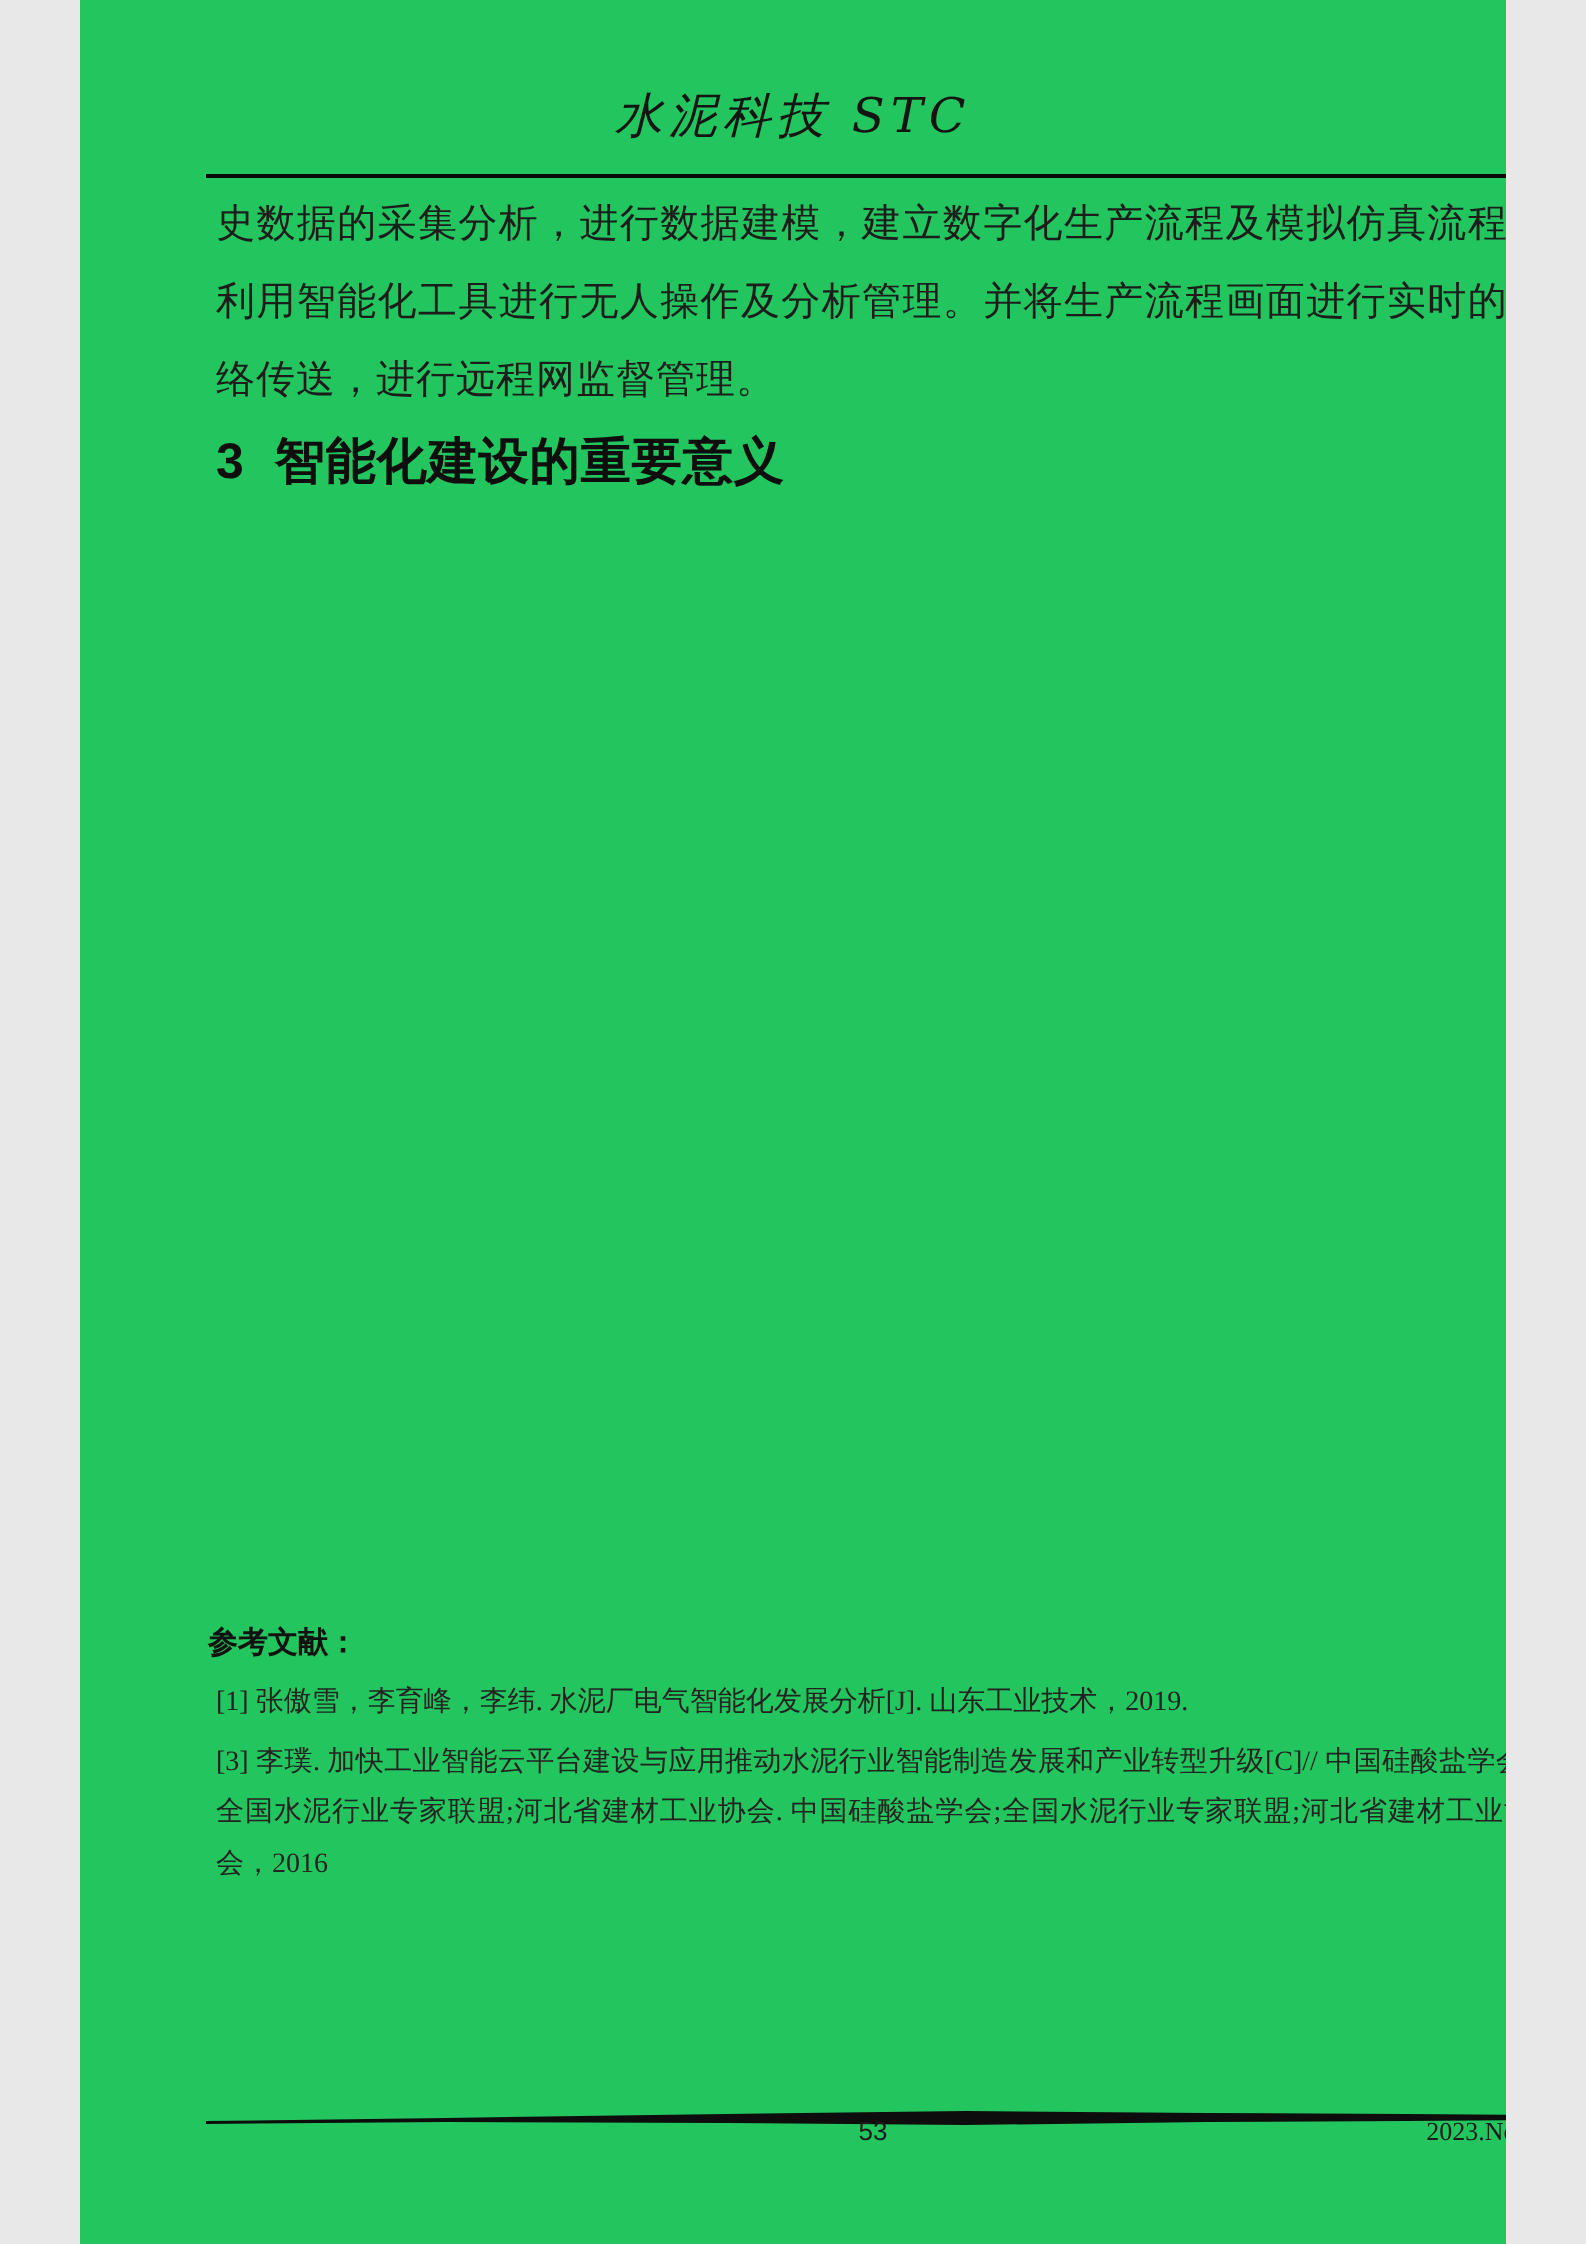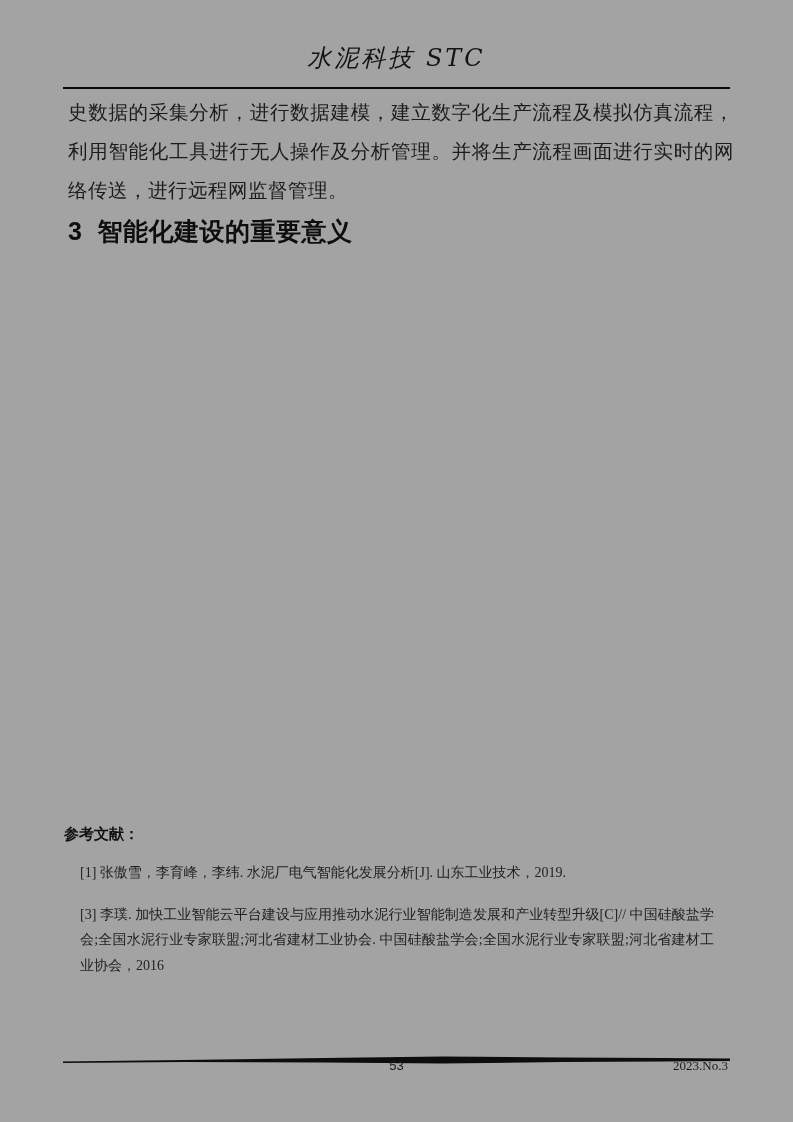"水泥科技 STC" .page { background: #a3a3a3 -> #22c55e; width: 793px -> 713px }
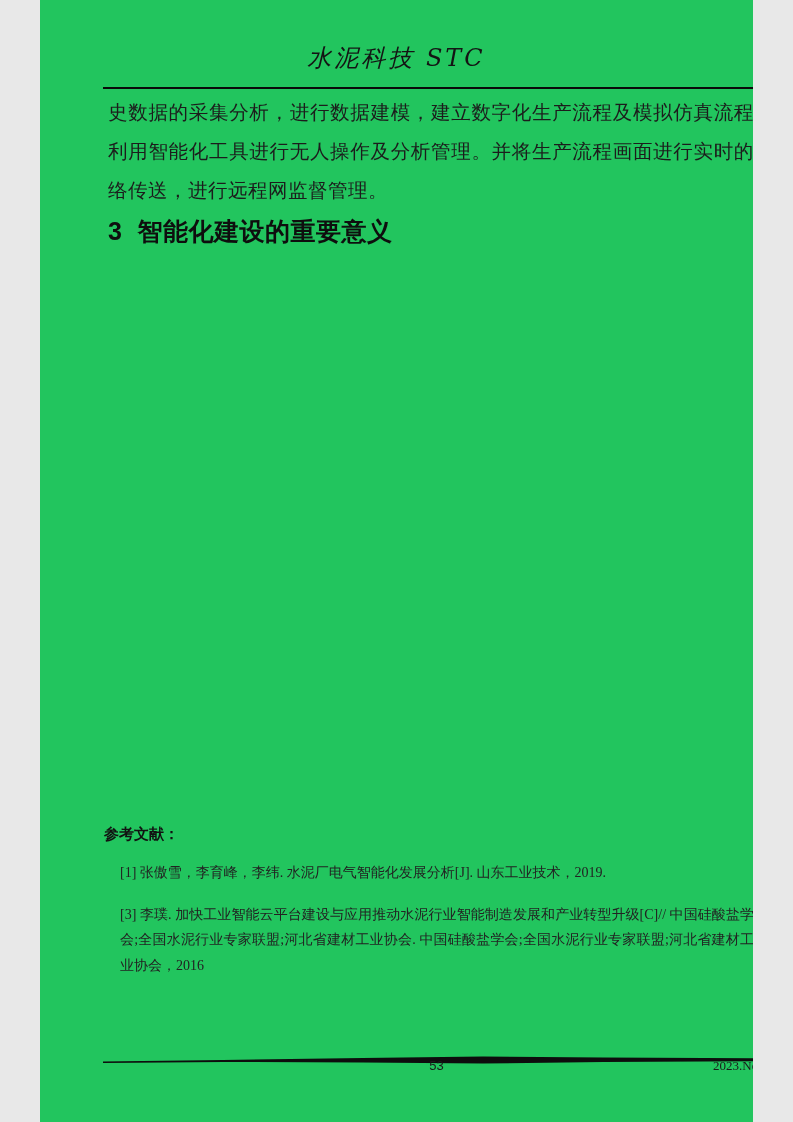"参考文献：" .refs-heading { margin: 16px 0 7px 0 -> 4px 0 7px 0 }
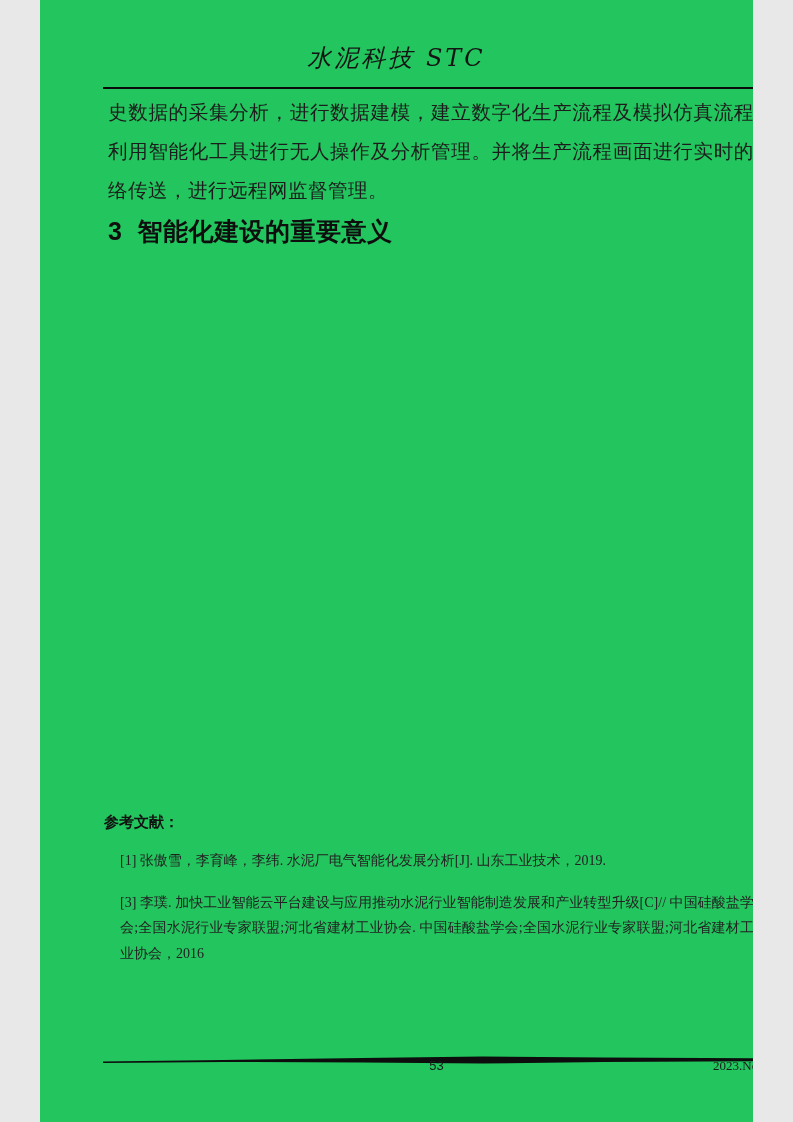"[1] 张傲雪，李育峰，李纬. 水泥厂电气智能化发展分析[J]." .ref-item { margin: 16px -> 4px }
